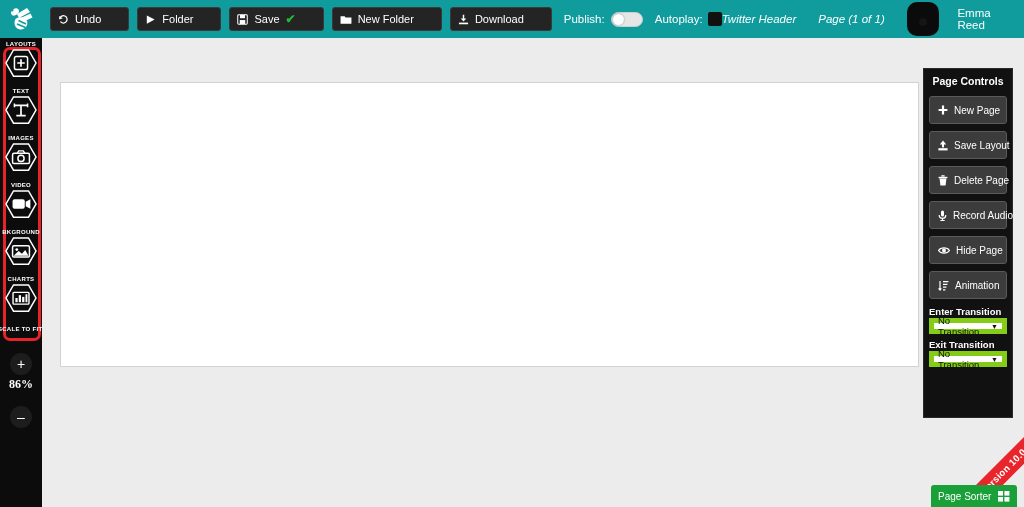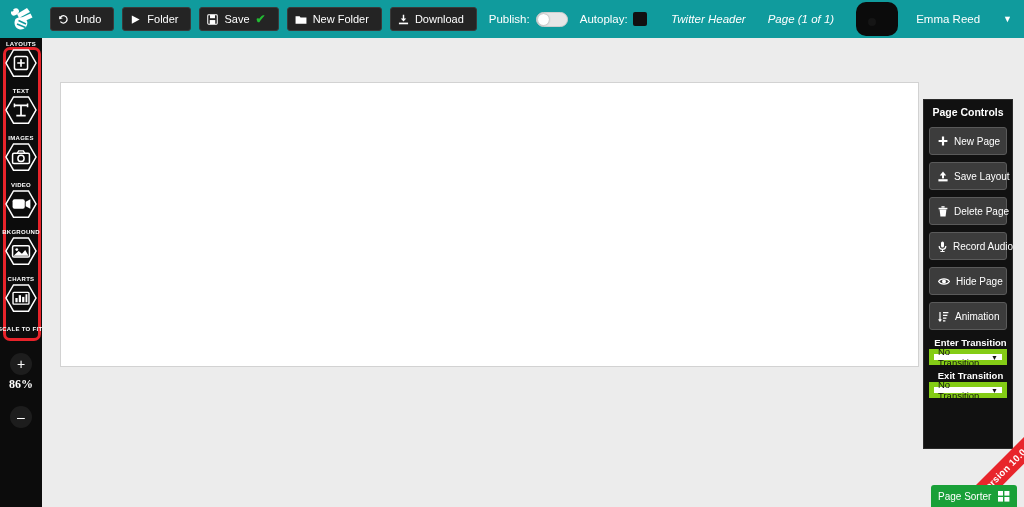"Undo" .tb-btn { padding: 0 12px 0 7px -> 0 27px 0 7px }
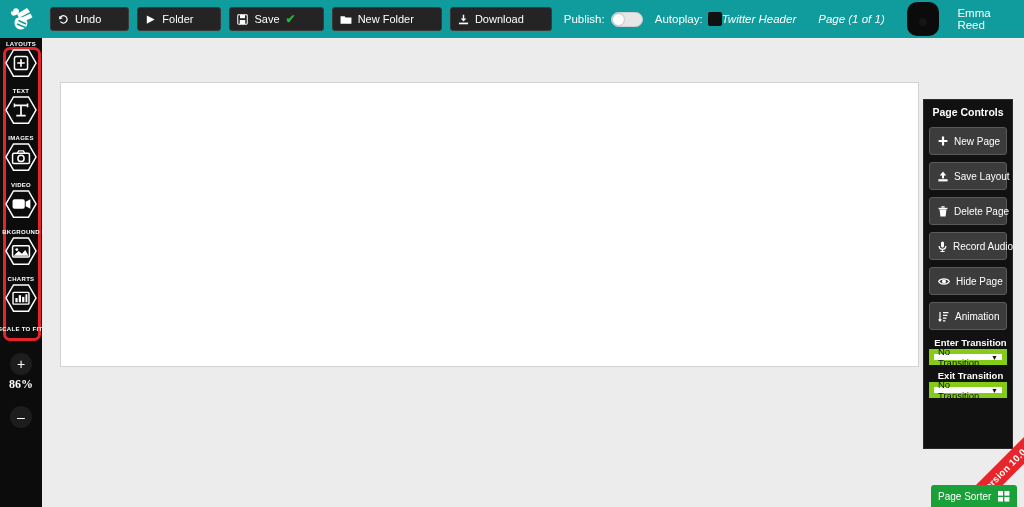"Page Controls" #page-controls { top: 99px -> 68px }
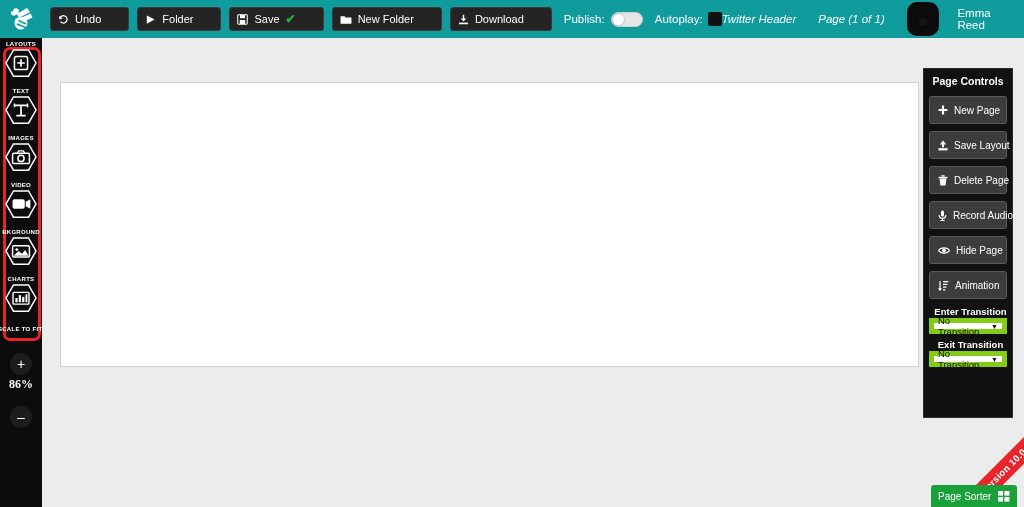"Enter Transition" .pc-lab { text-align: center -> none }
